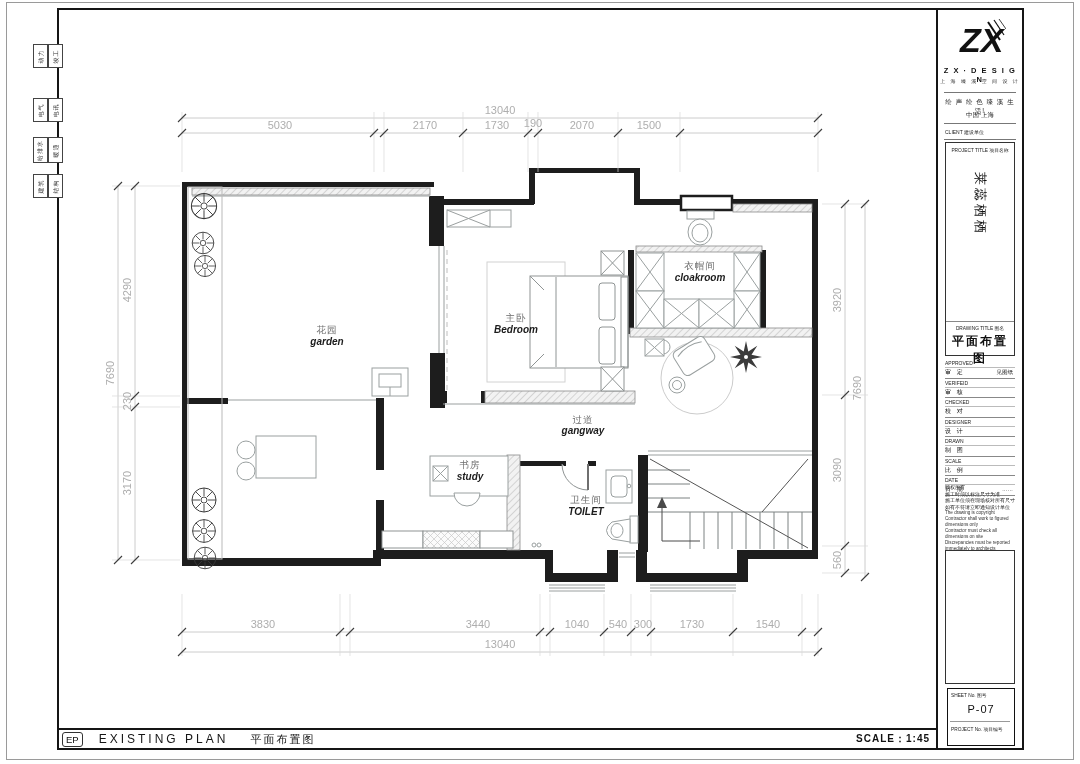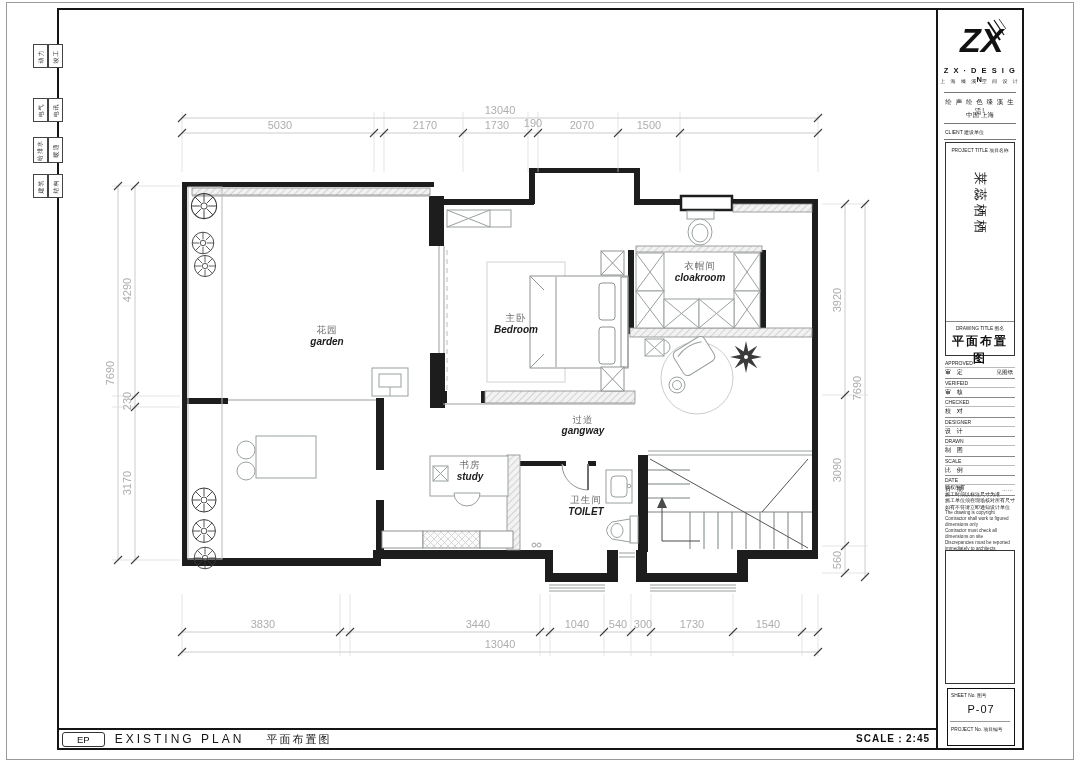"EP" #footer-code { padding: 0 14px -> 0 3px }
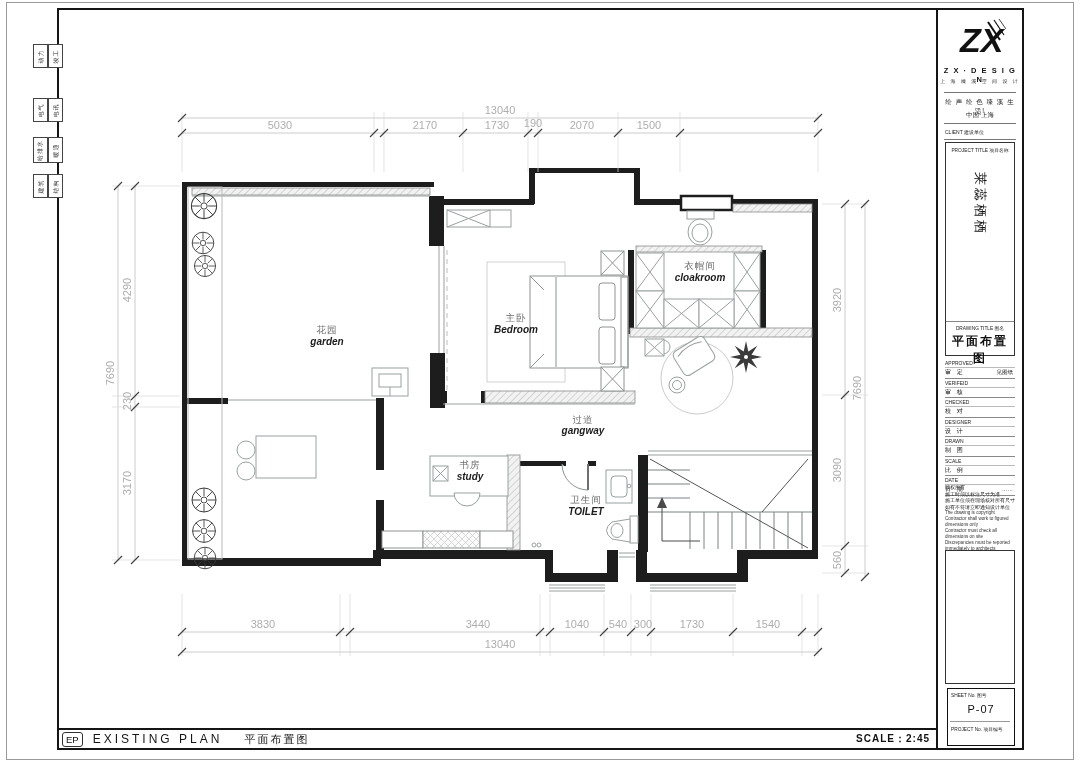"EXISTING PLAN" #footer-en { margin-left: 10px -> 16px }
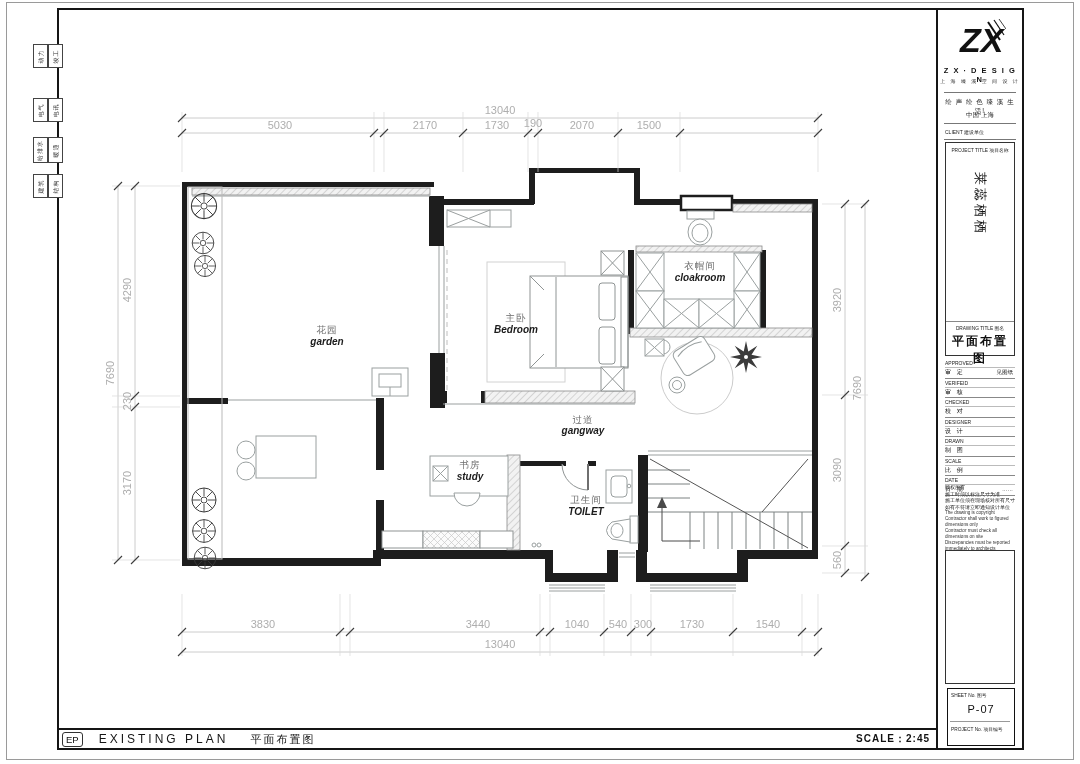"SCALE：2:45" span { text: 2:45 -> 1:45 }
